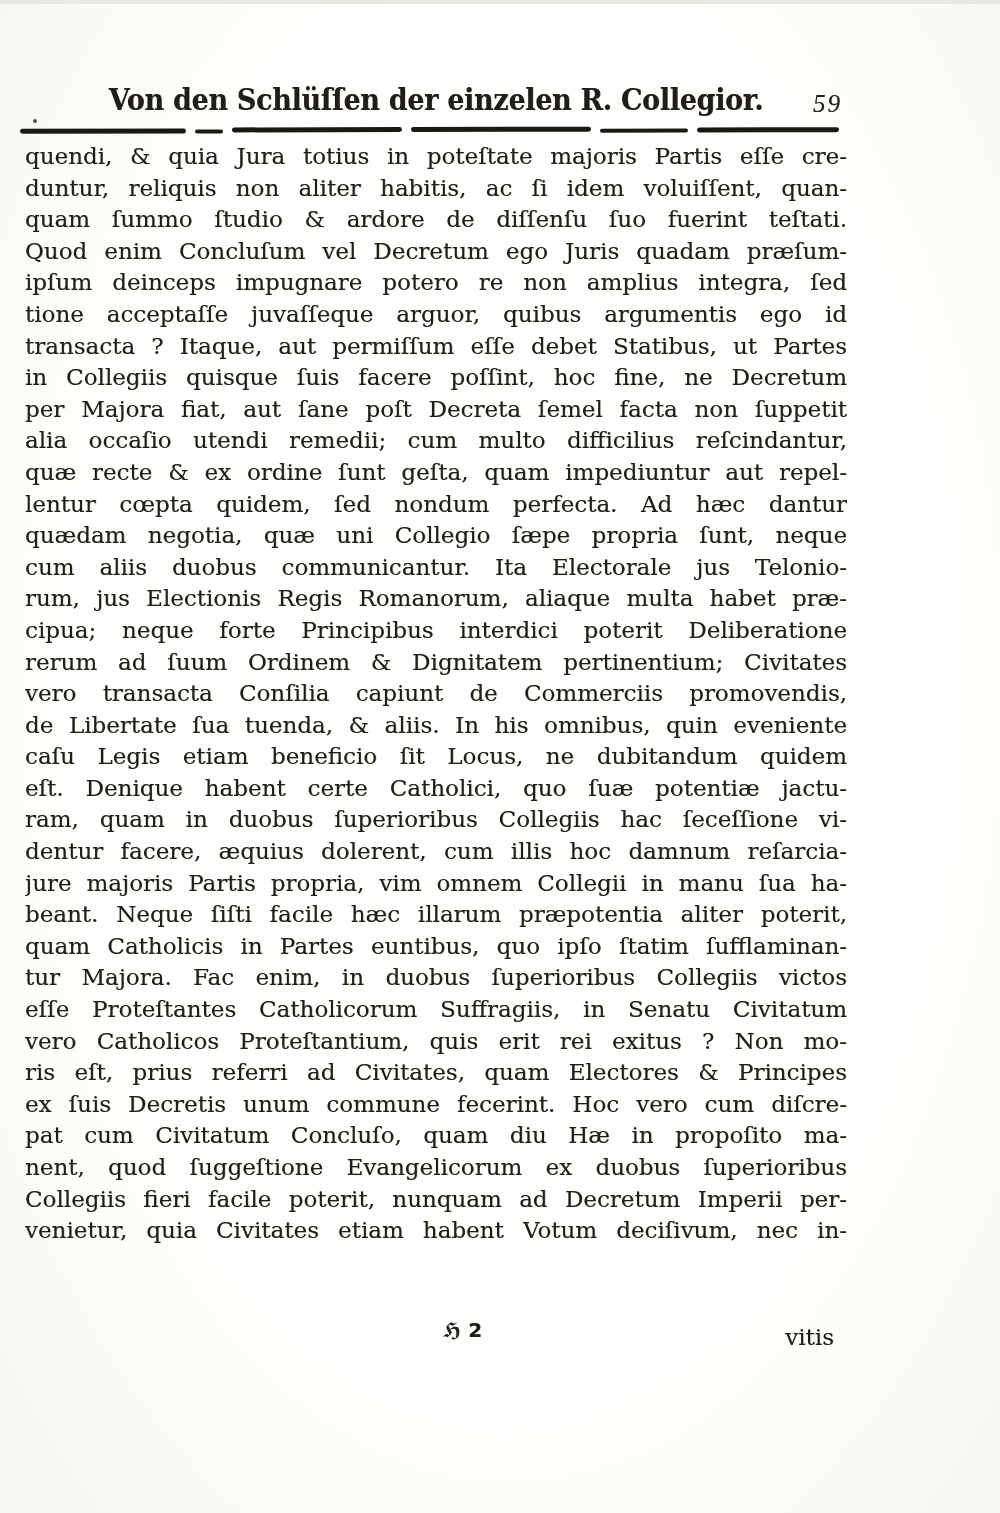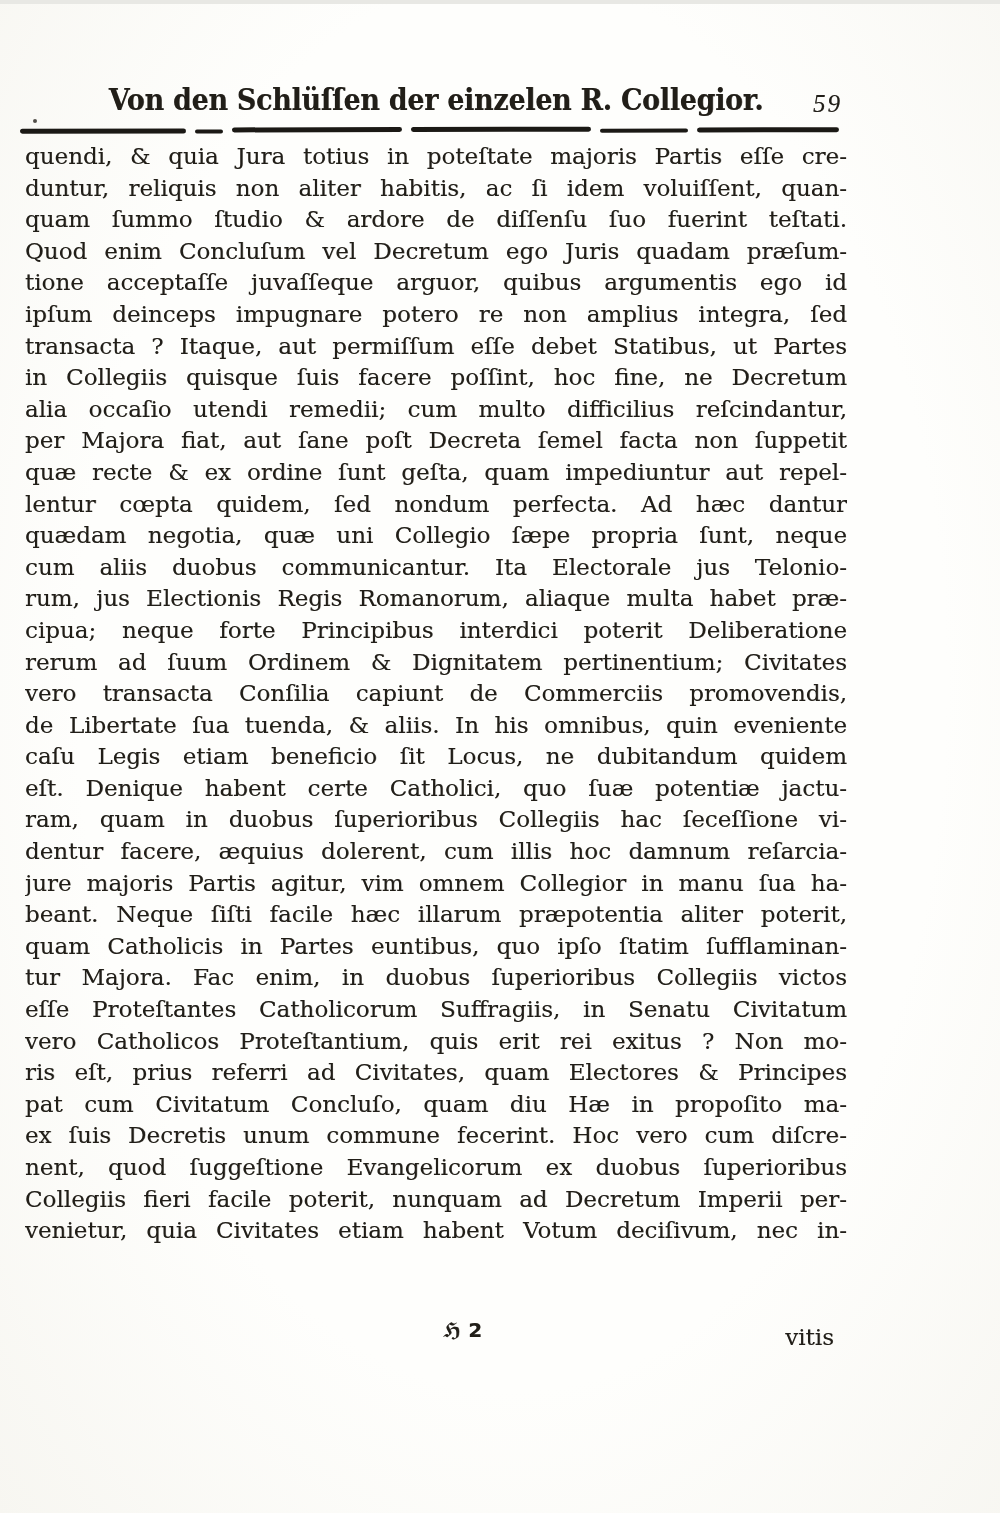"tione acceptaſſe juvaſſeque arguor," div.text-line { order: before "ipſum deinceps impugnare potero re" -> after "ipſum deinceps impugnare potero re" }
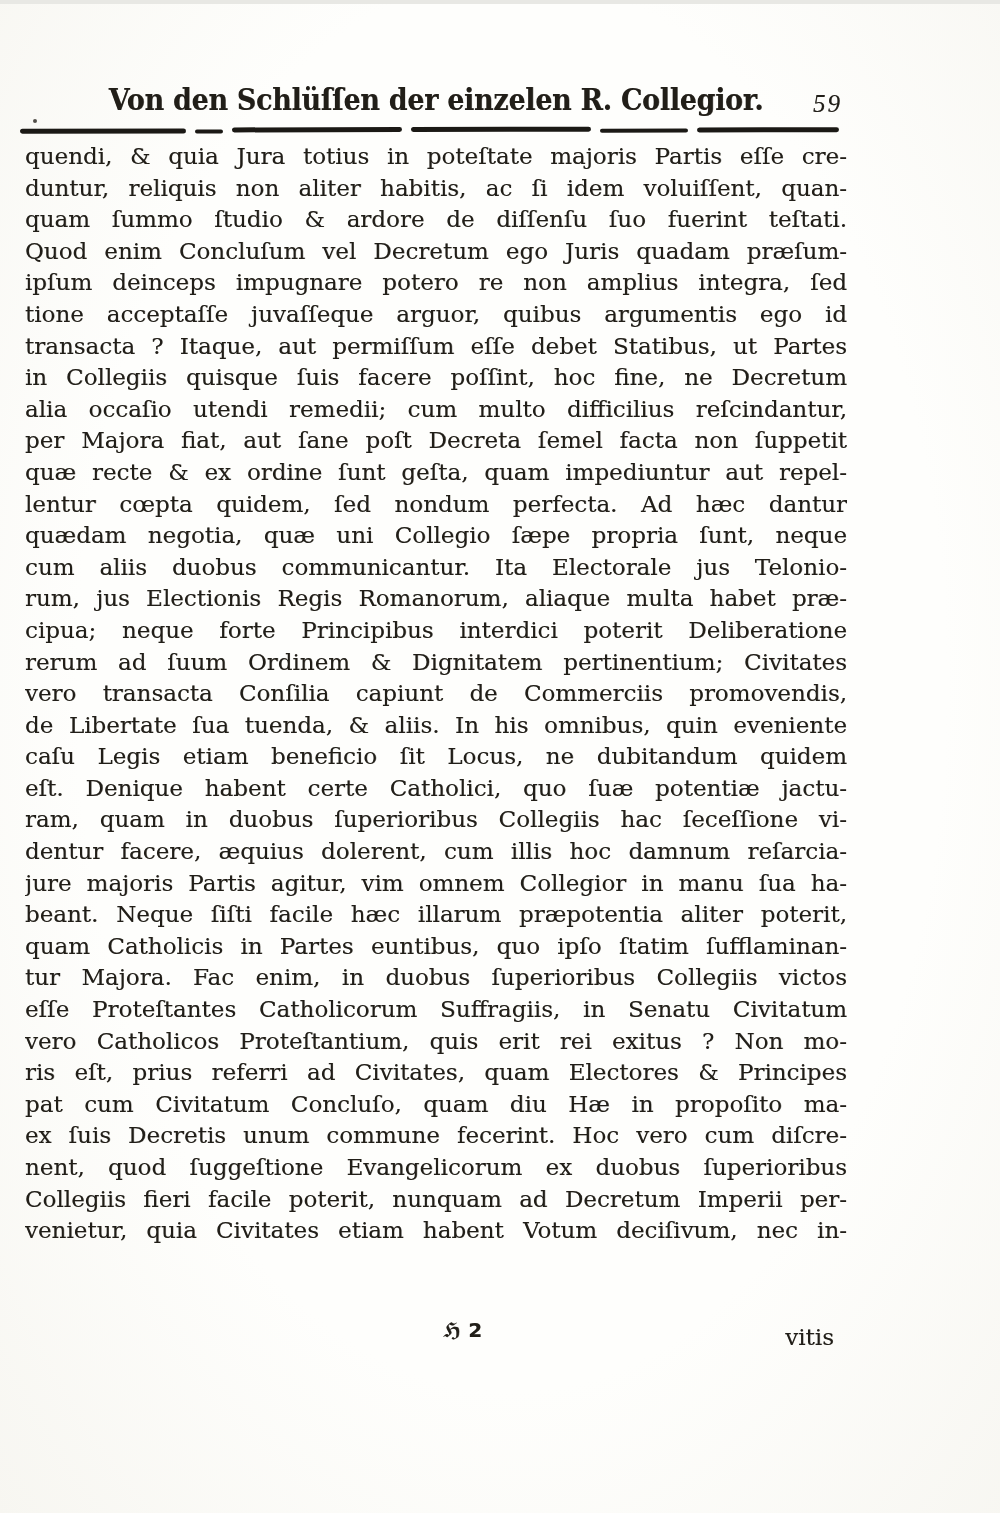"alia occaſio utendi remedii; cum" div.text-line { order: before "per Majora fiat, aut ſane" -> after "per Majora fiat, aut ſane" }
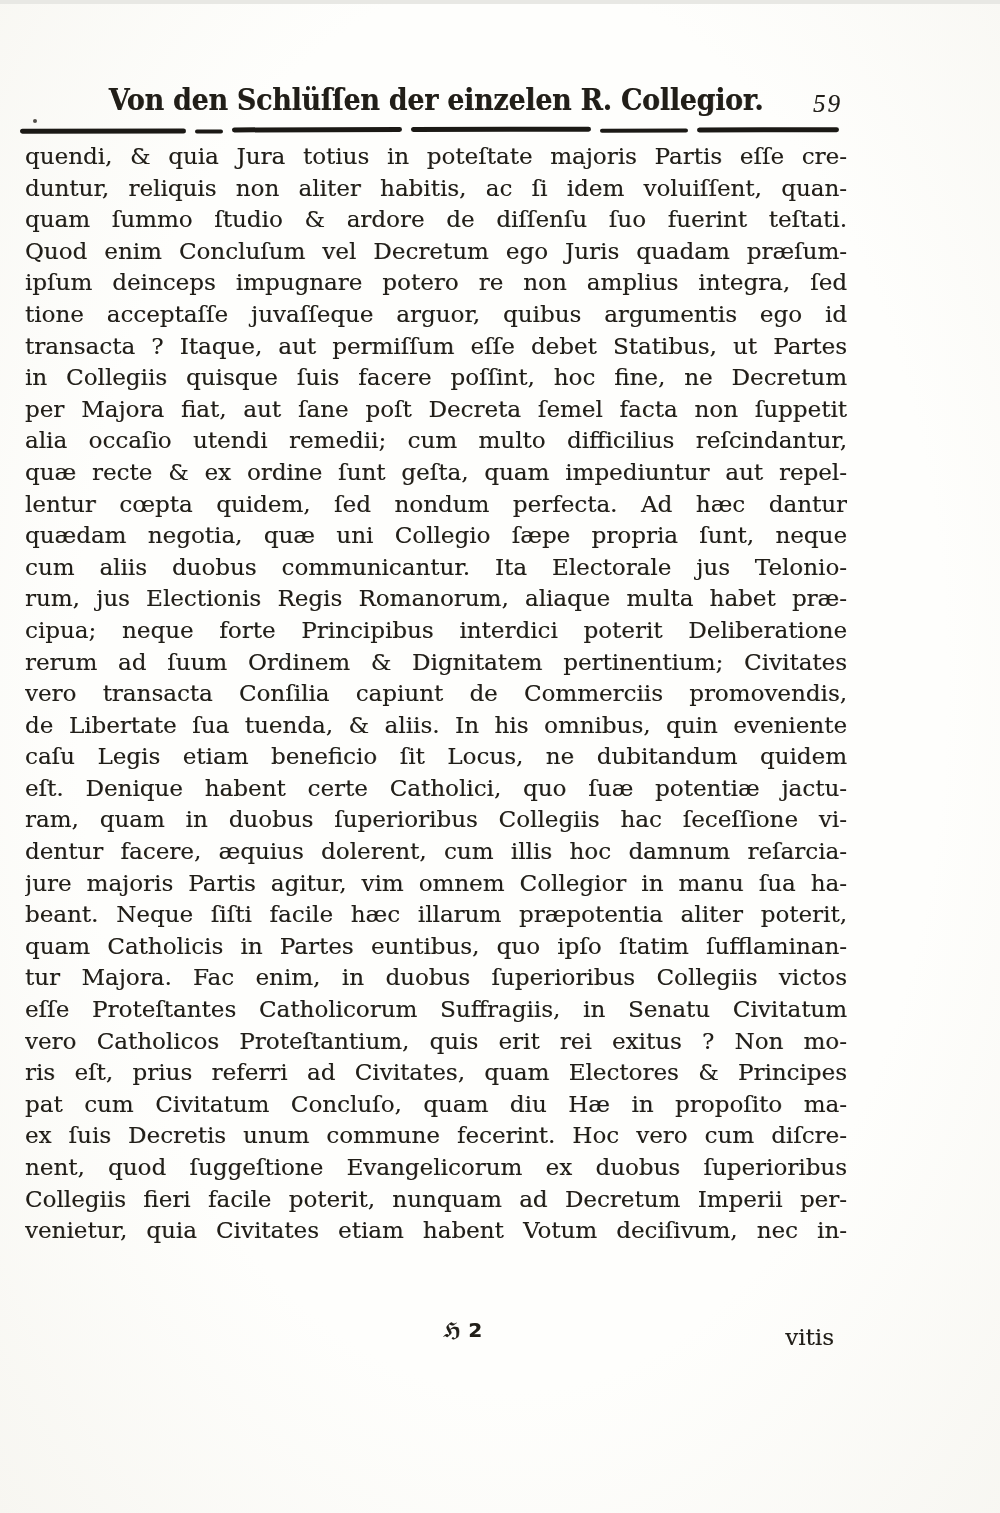"jure majoris Partis agitur, vim" div.text-line { text: agitur, vim omnem Collegior -> propria, vim omnem Collegii }
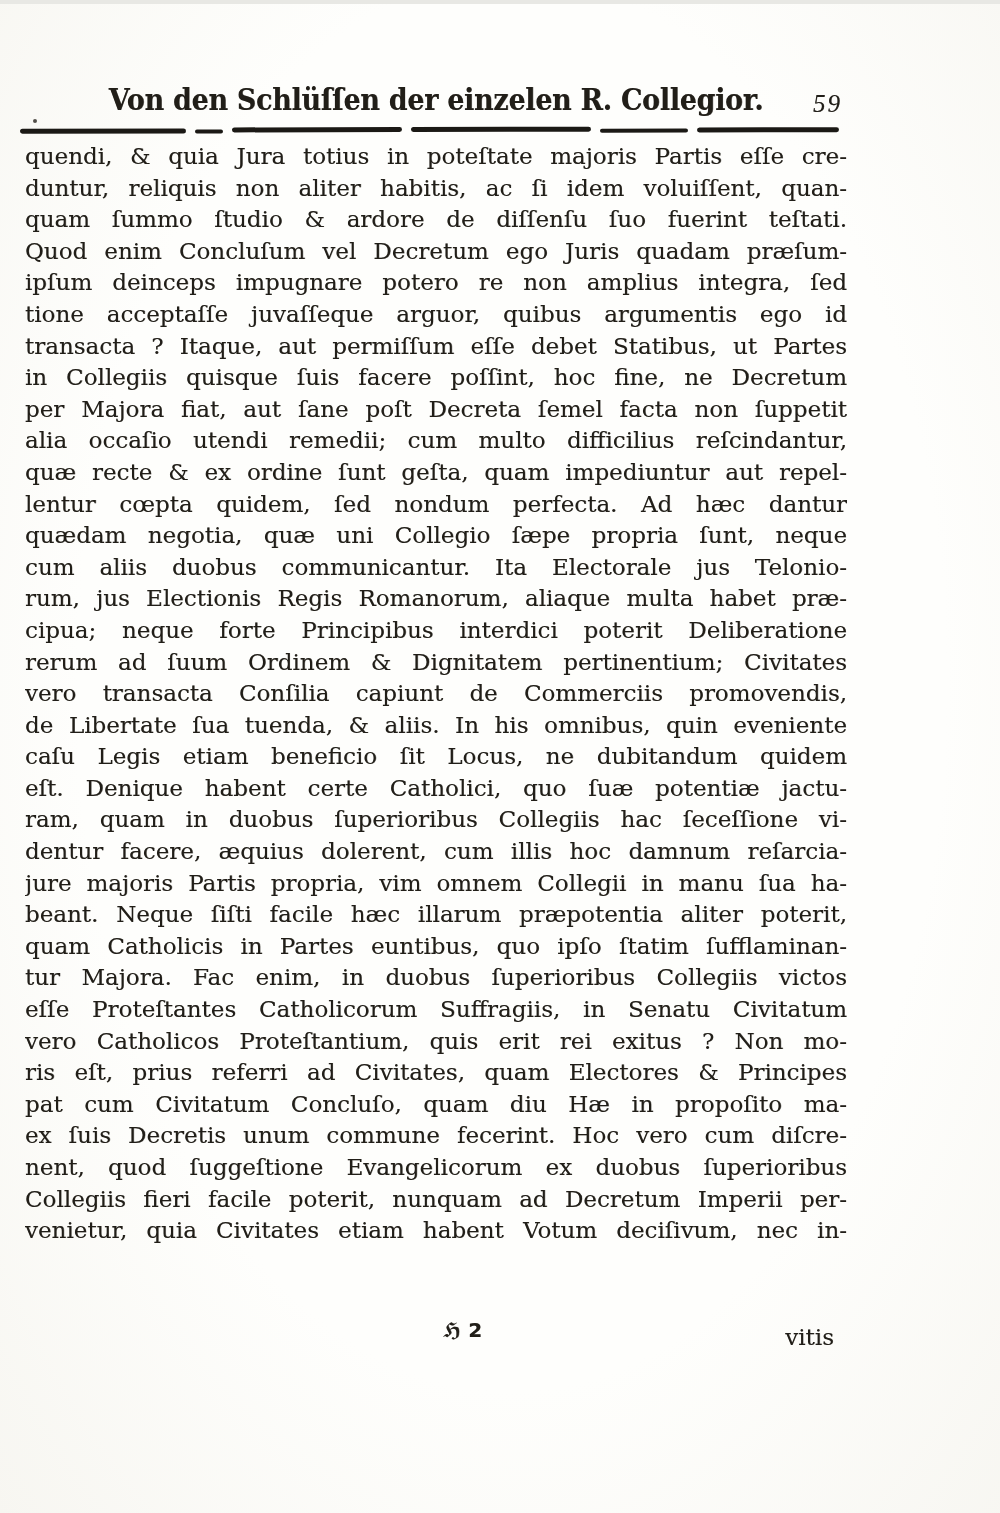"pat cum Civitatum Concluſo, quam" div.text-line { order: before "ex ſuis Decretis unum commune" -> after "ex ſuis Decretis unum commune" }
